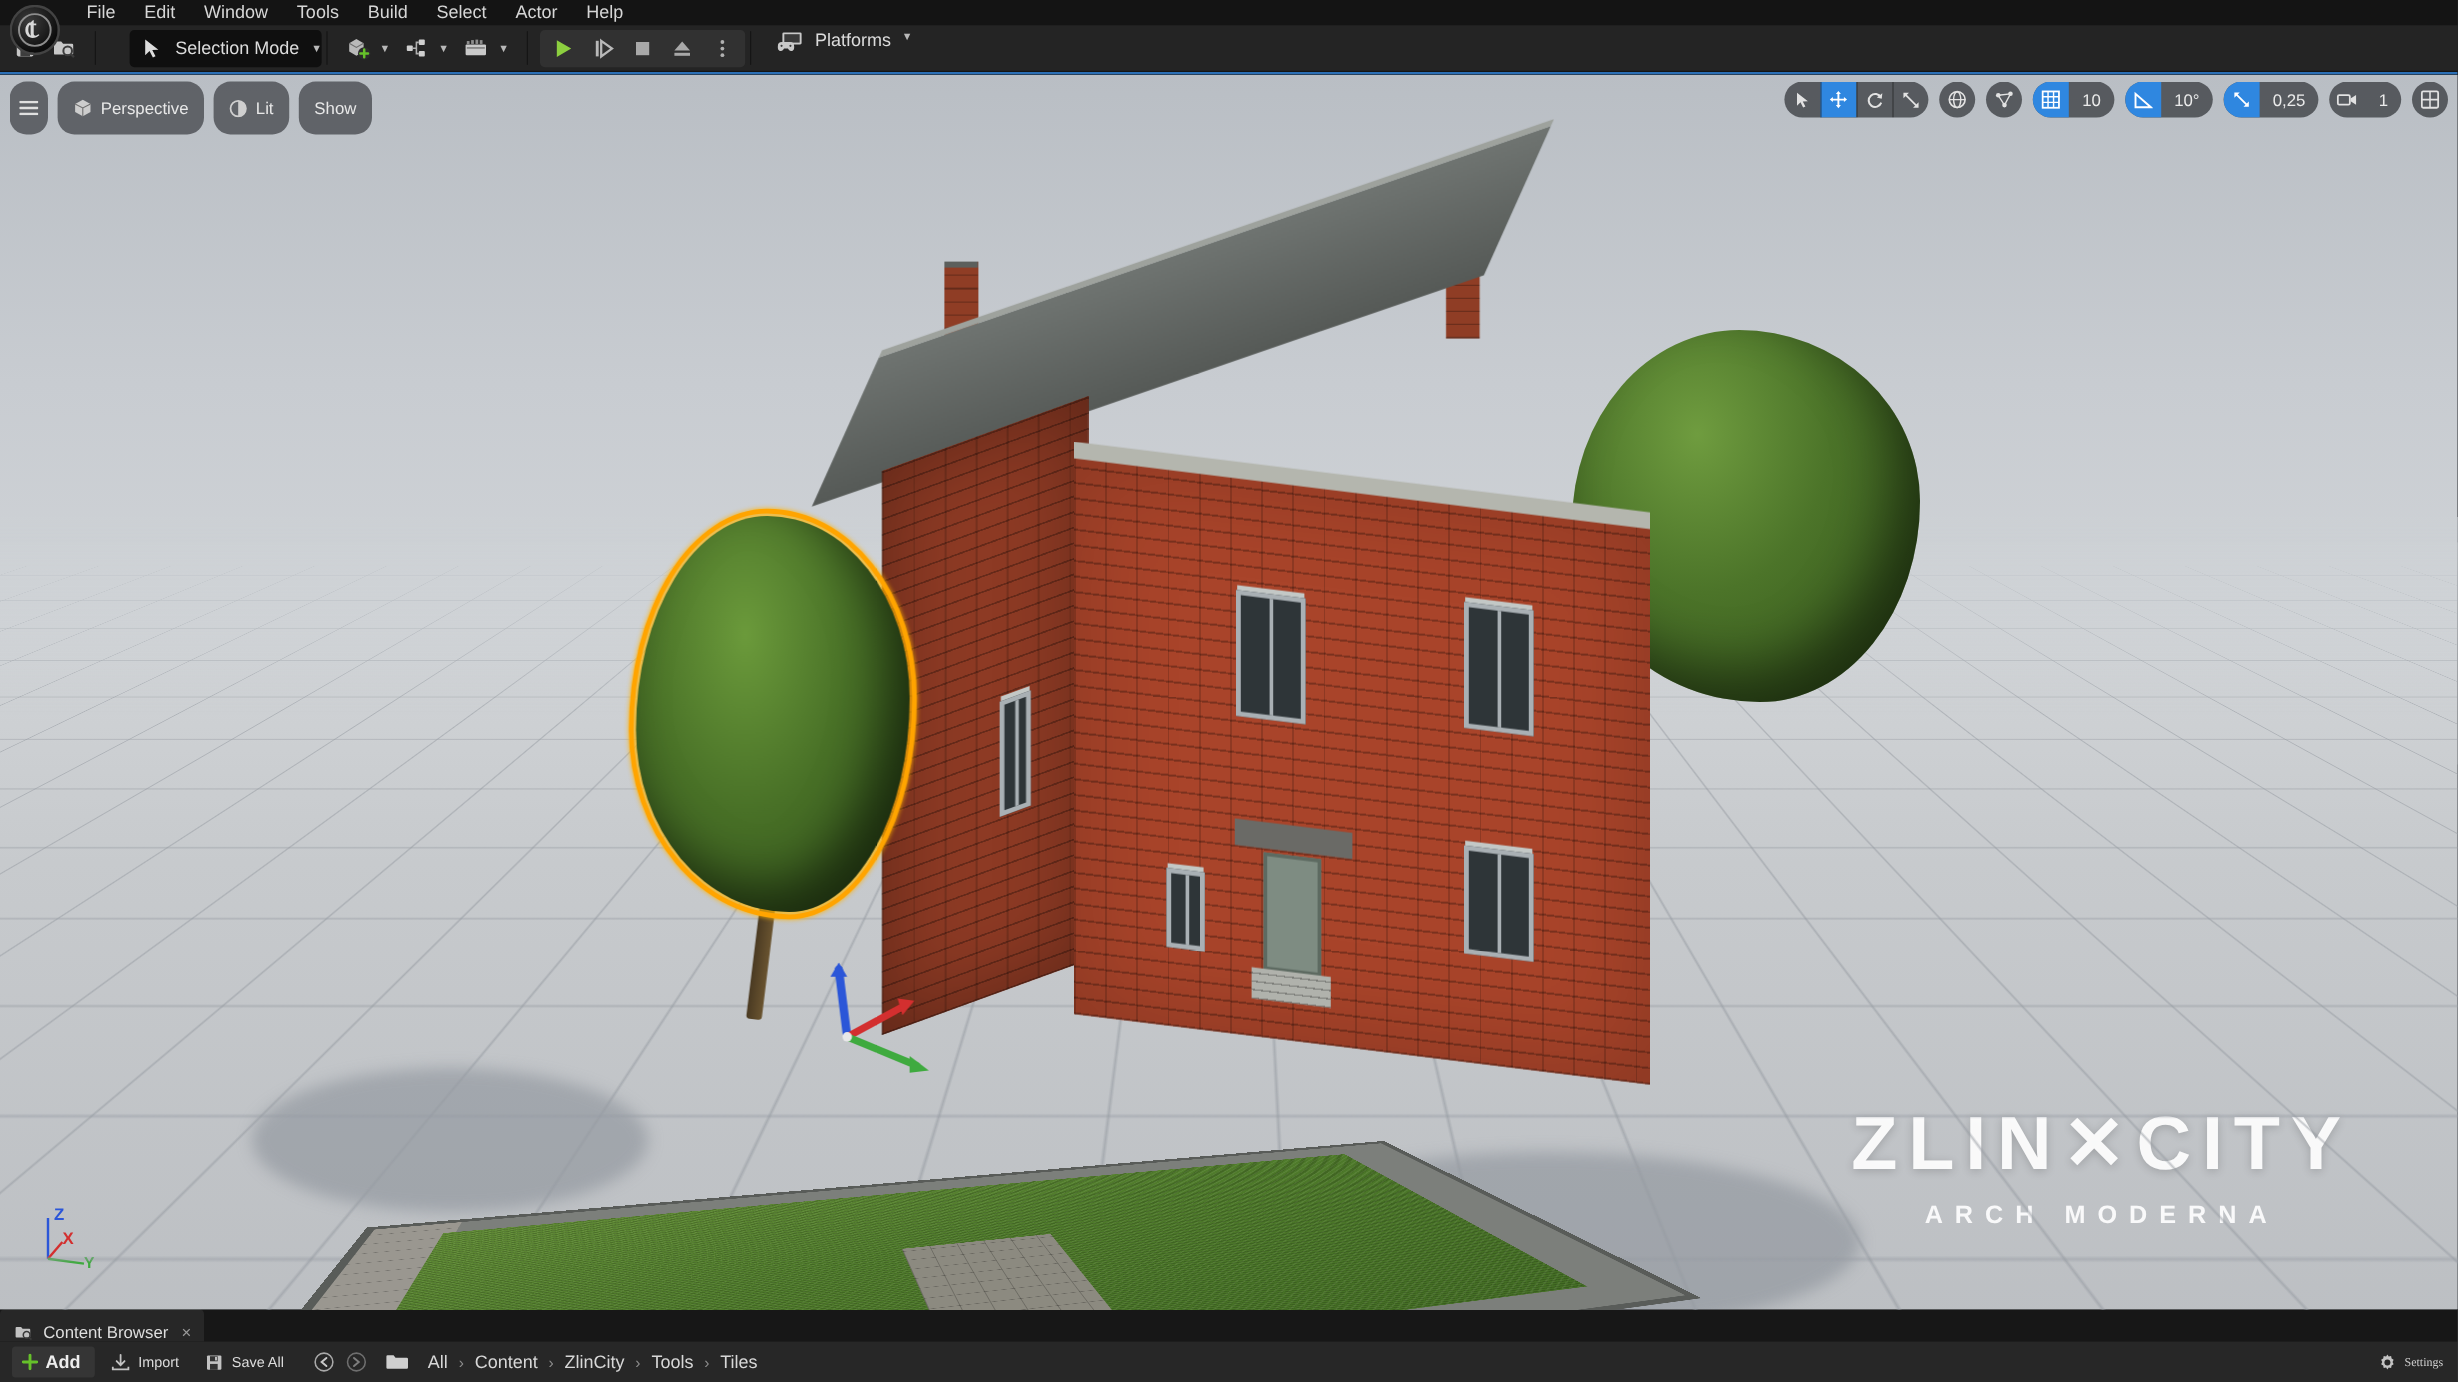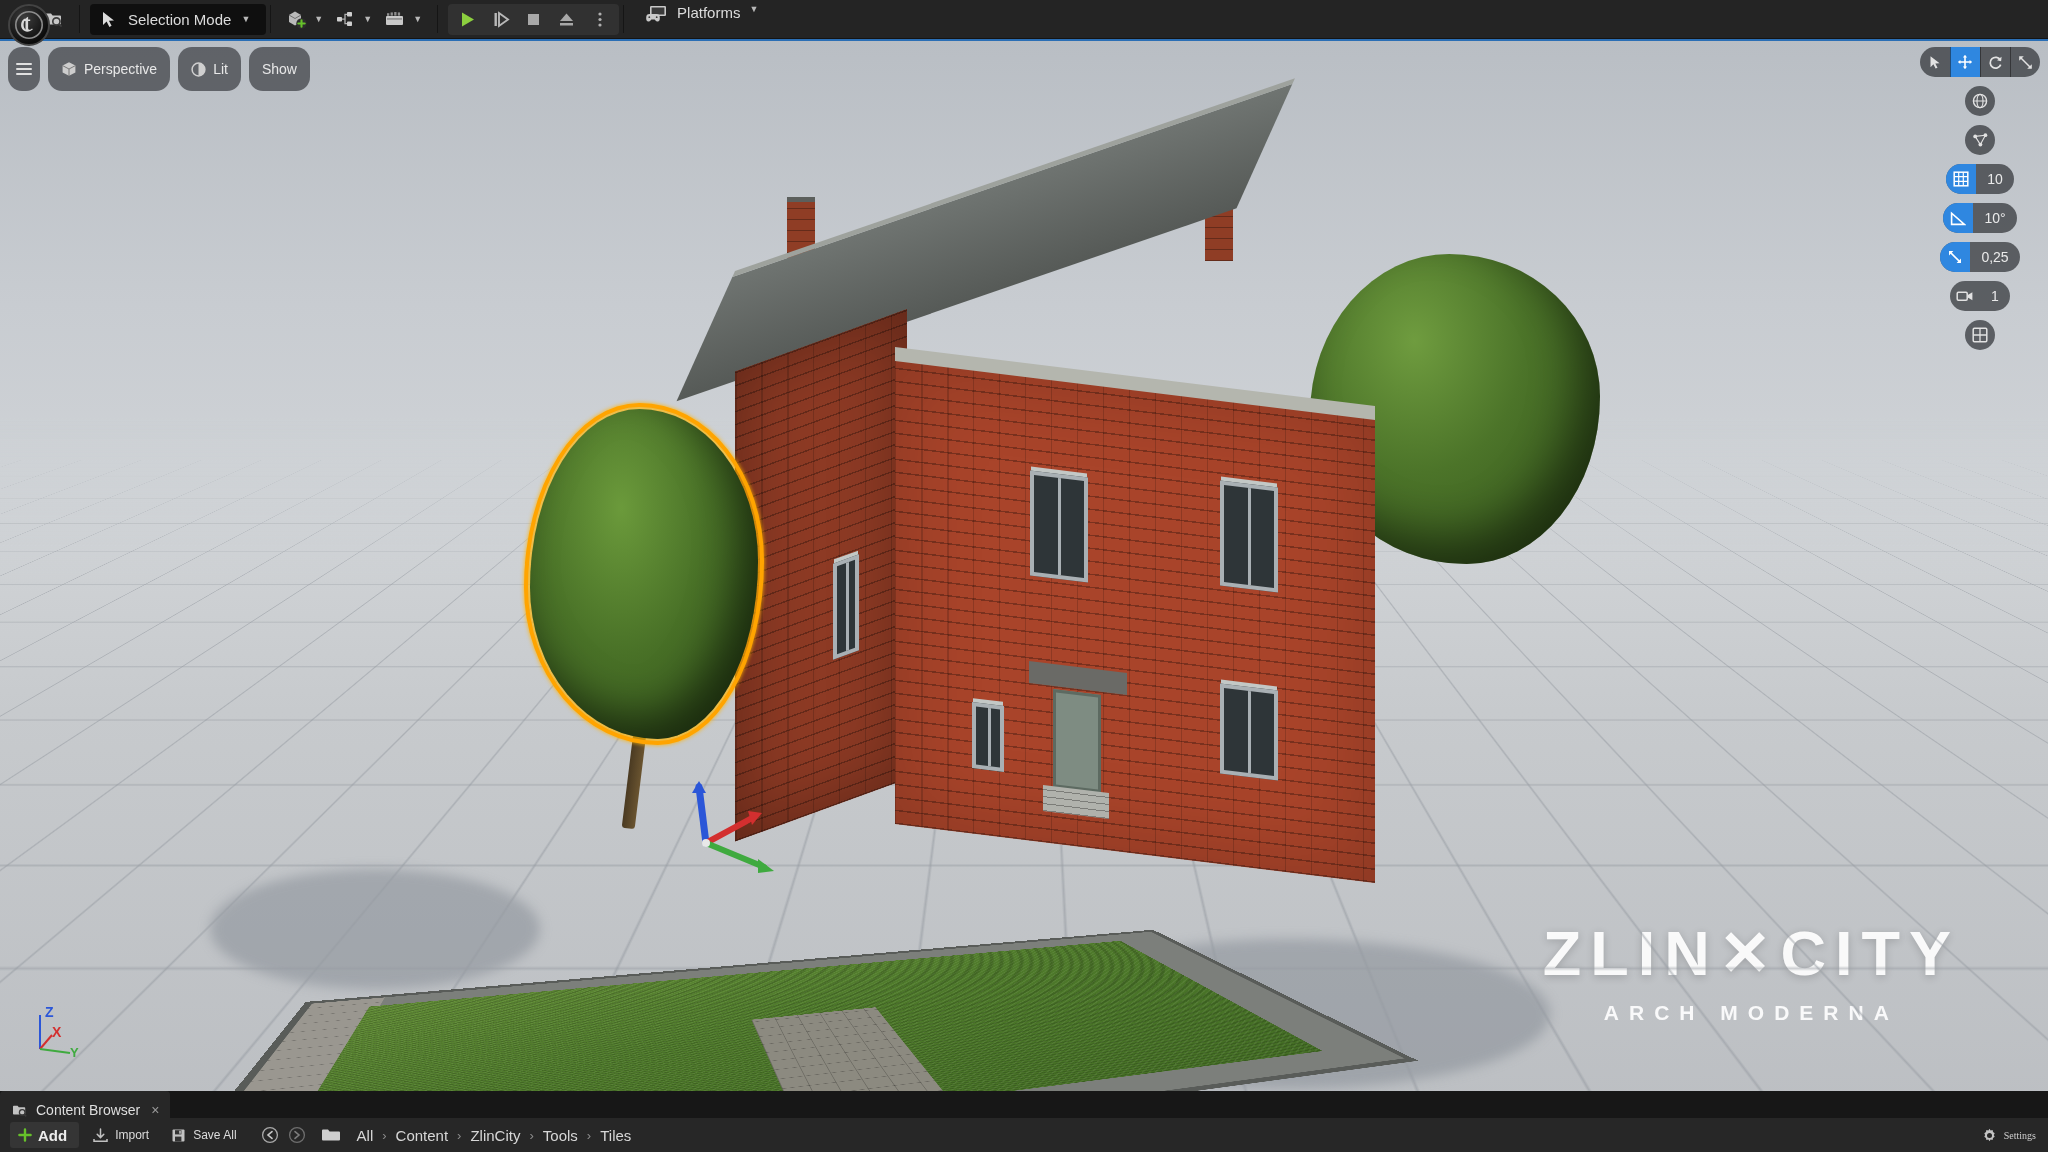"File" div.menubar { html: none -> <div> <div>File</div> <div>Edit</div> <div>Window</div> <div>Tools</div> <div>Build</div> <div>Select</div> <div>Actor</div> <div>Help</div> </div> }
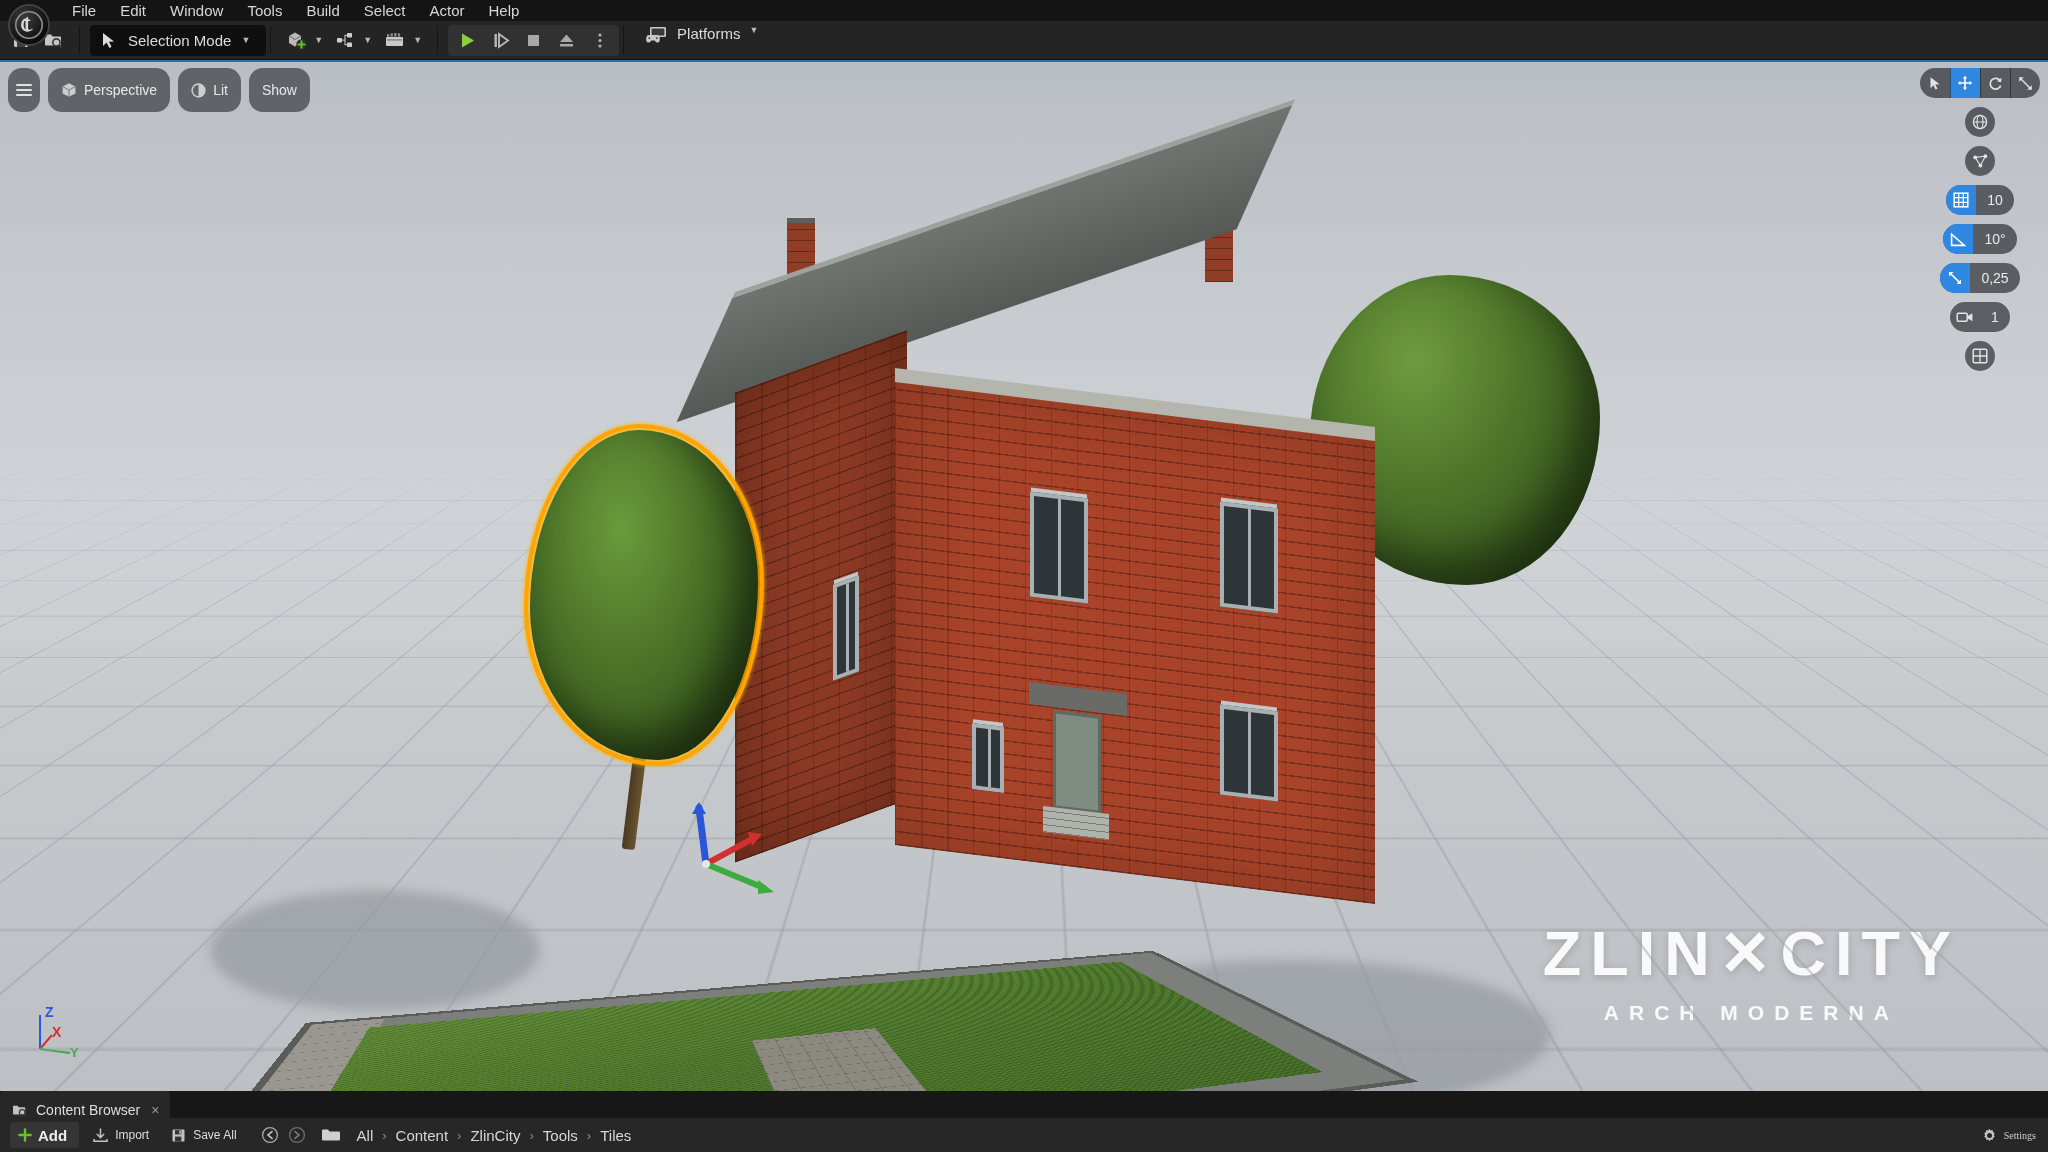"Selection Mode" .mode-btn { margin-left: 6px -> 24px; padding: 0 16px 0 10px -> 0 0 0 10px }
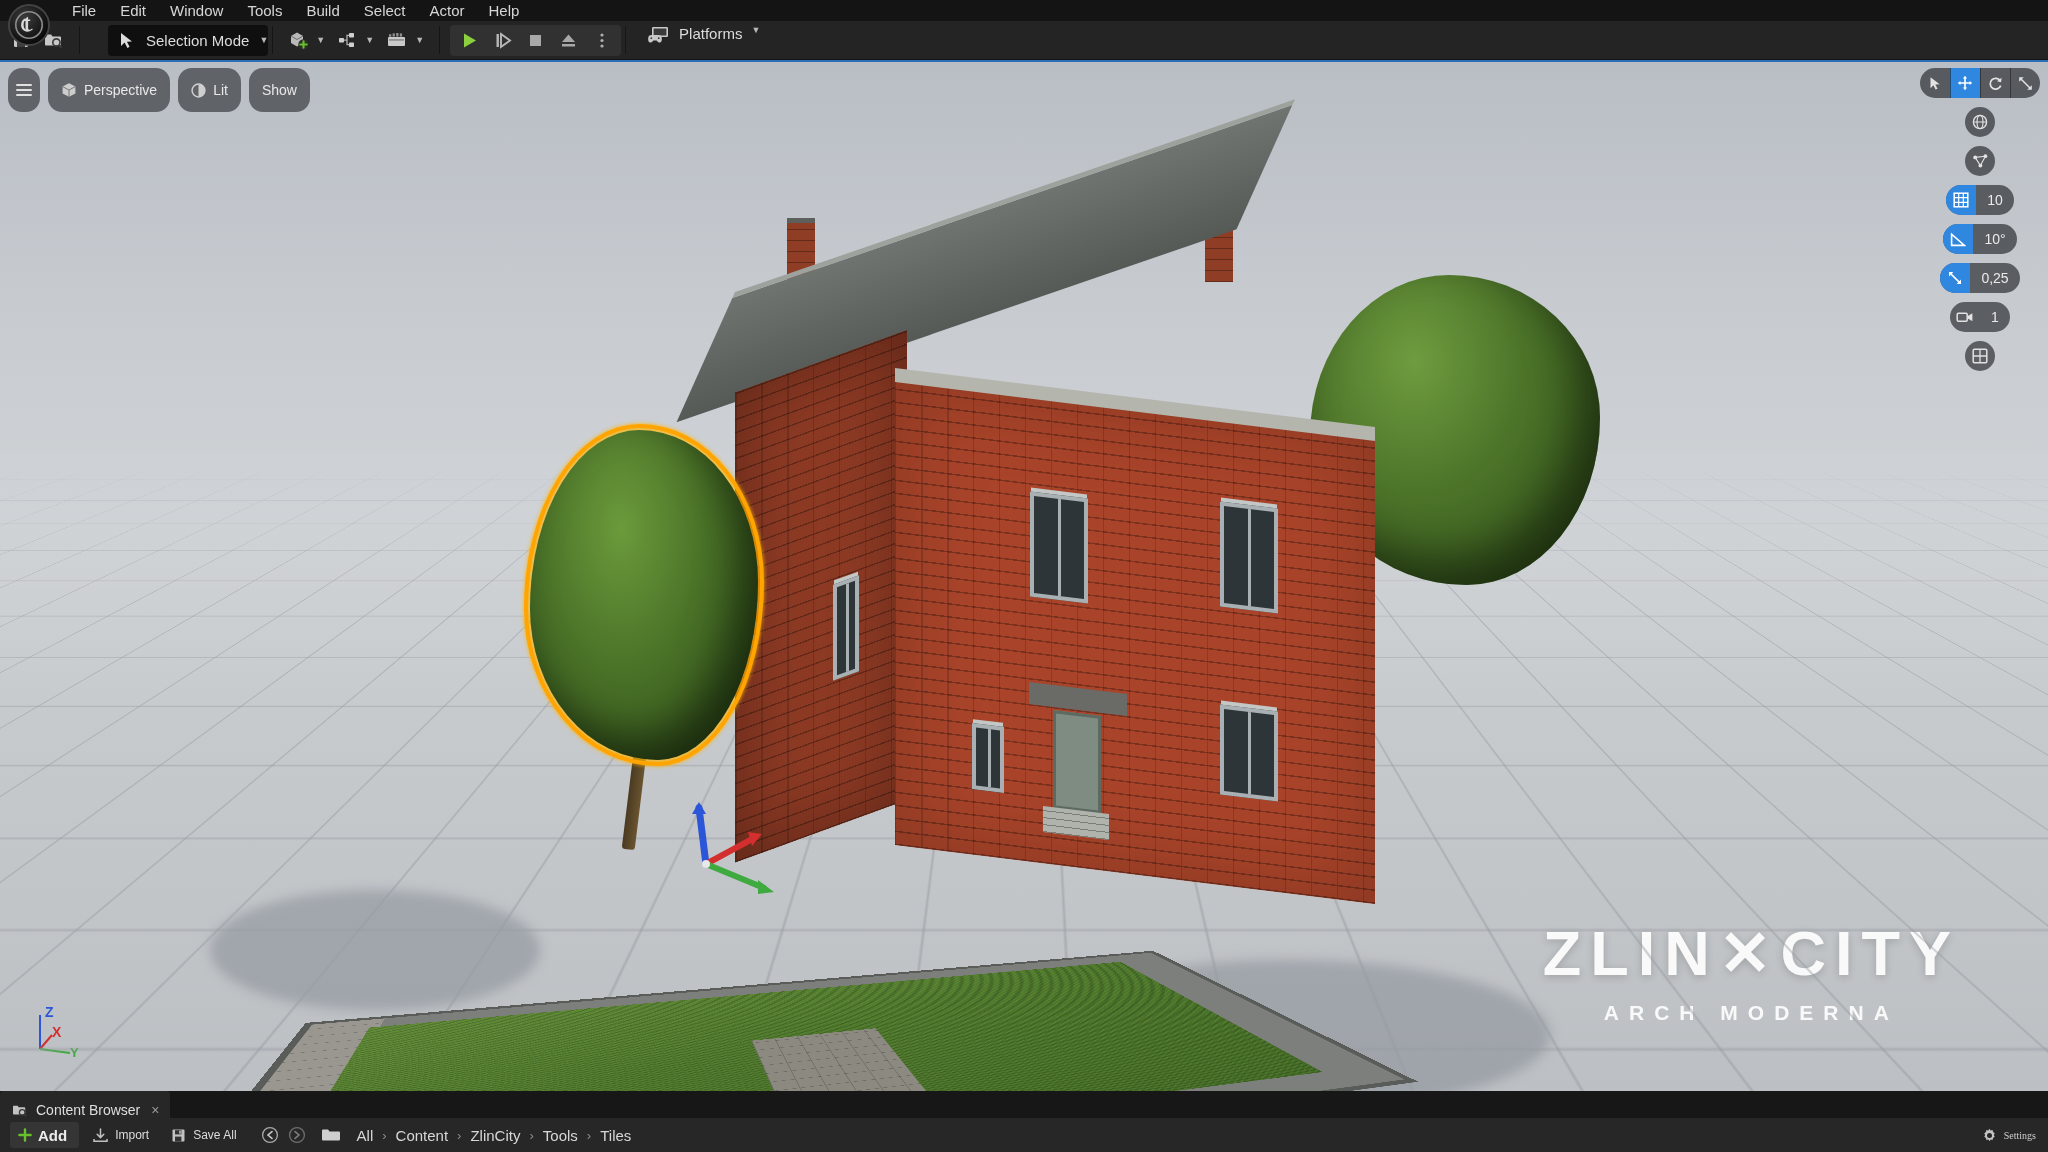"10" .vp-toolbar-r { flex-direction: column -> none }
